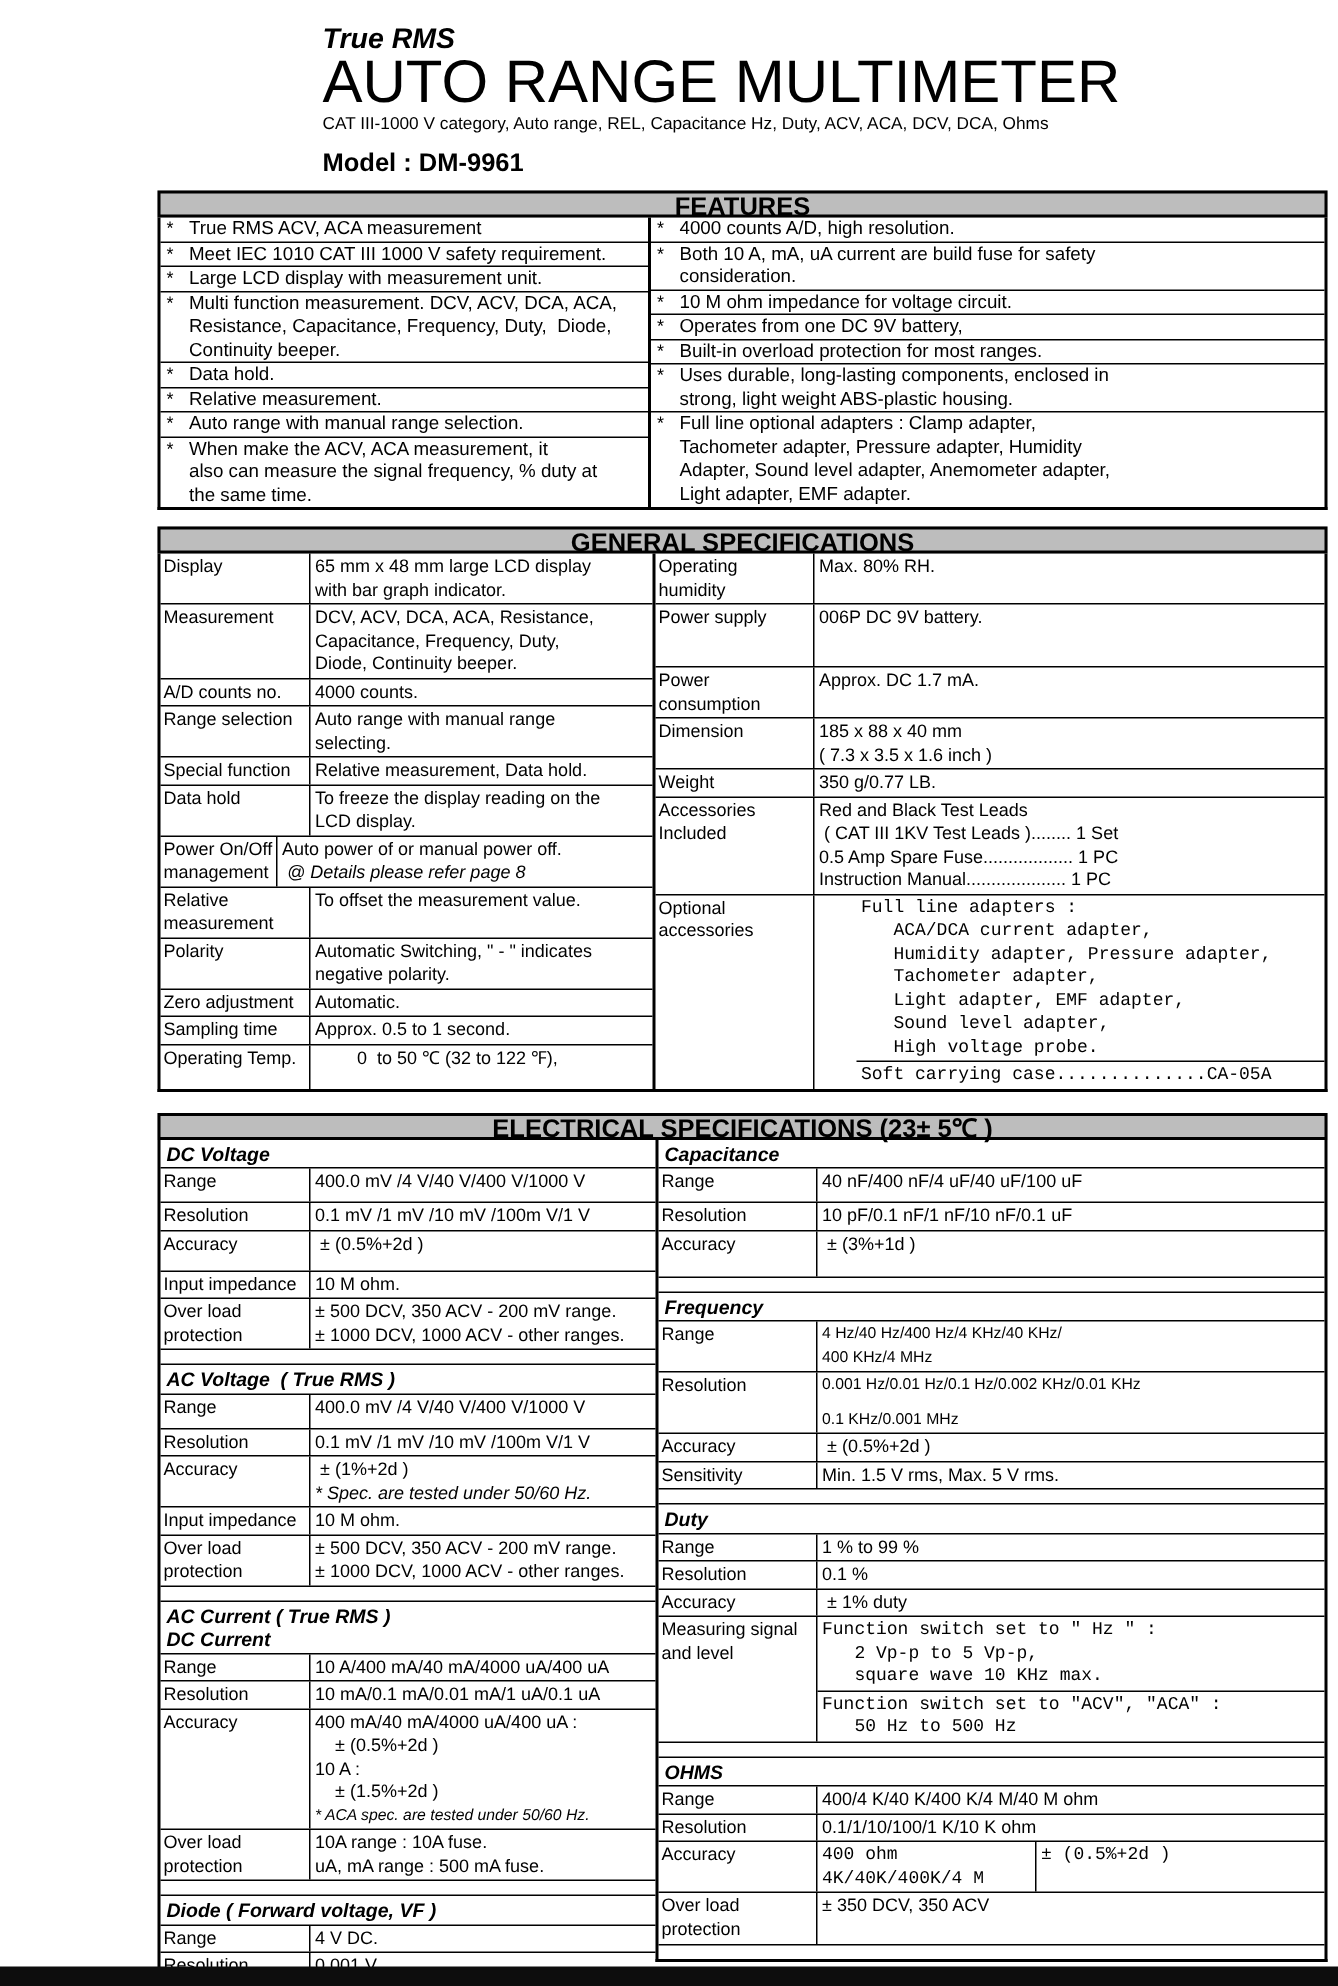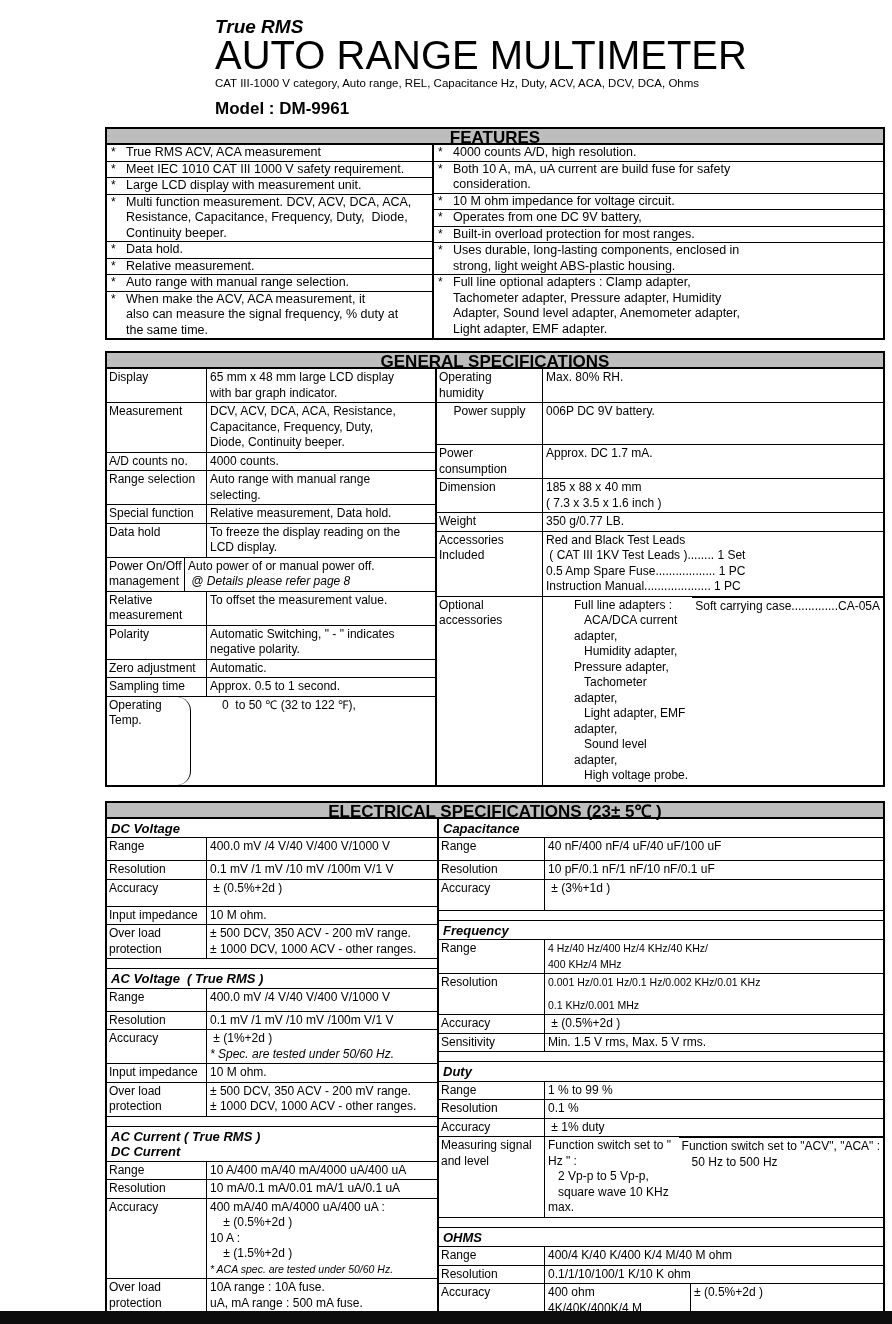"Power supply" div.slabel { text-align: center -> none }
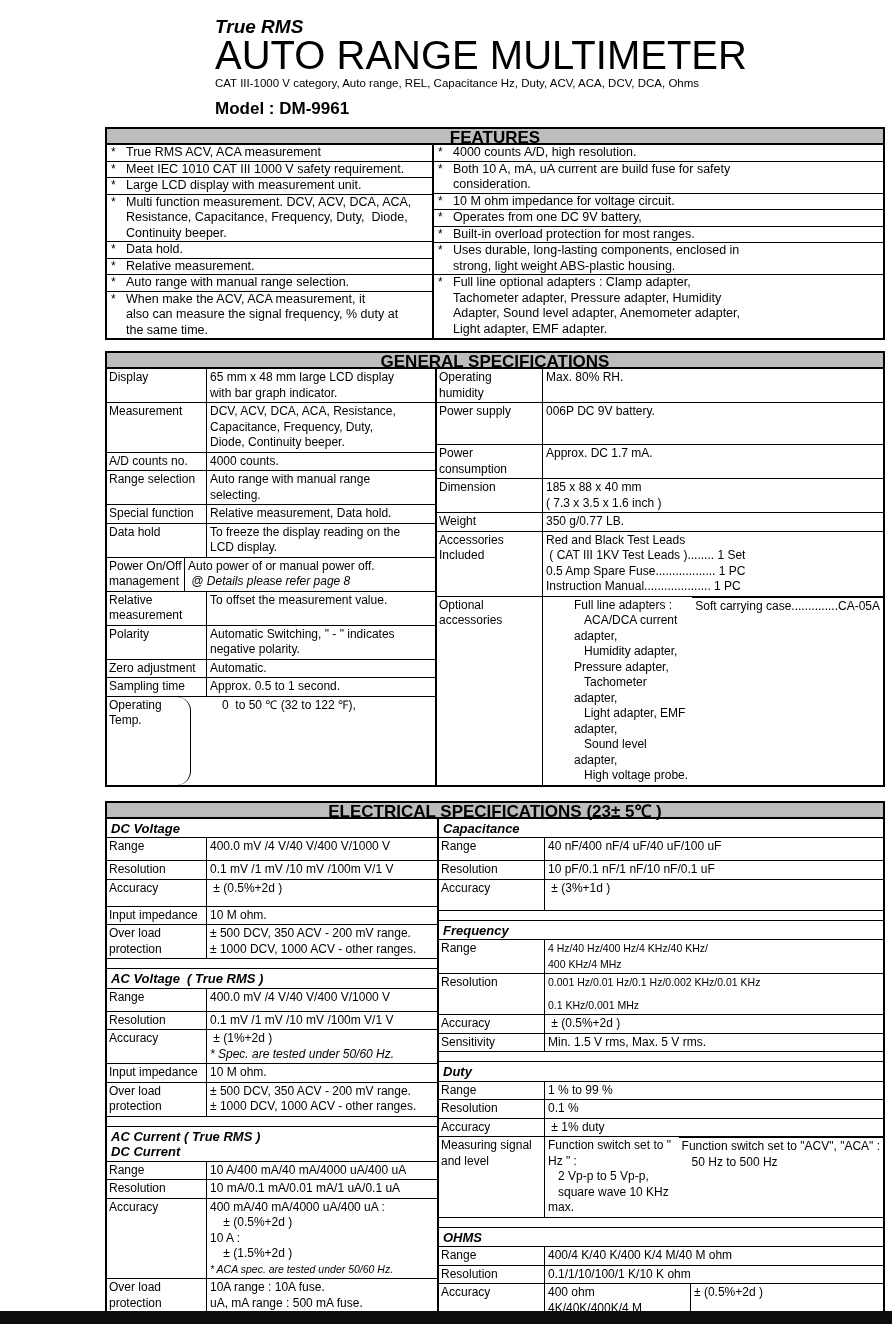"Full line adapters :" .sval.nopad { flex-direction: row -> column; font-family: none -> Liberation Mono, monospace }
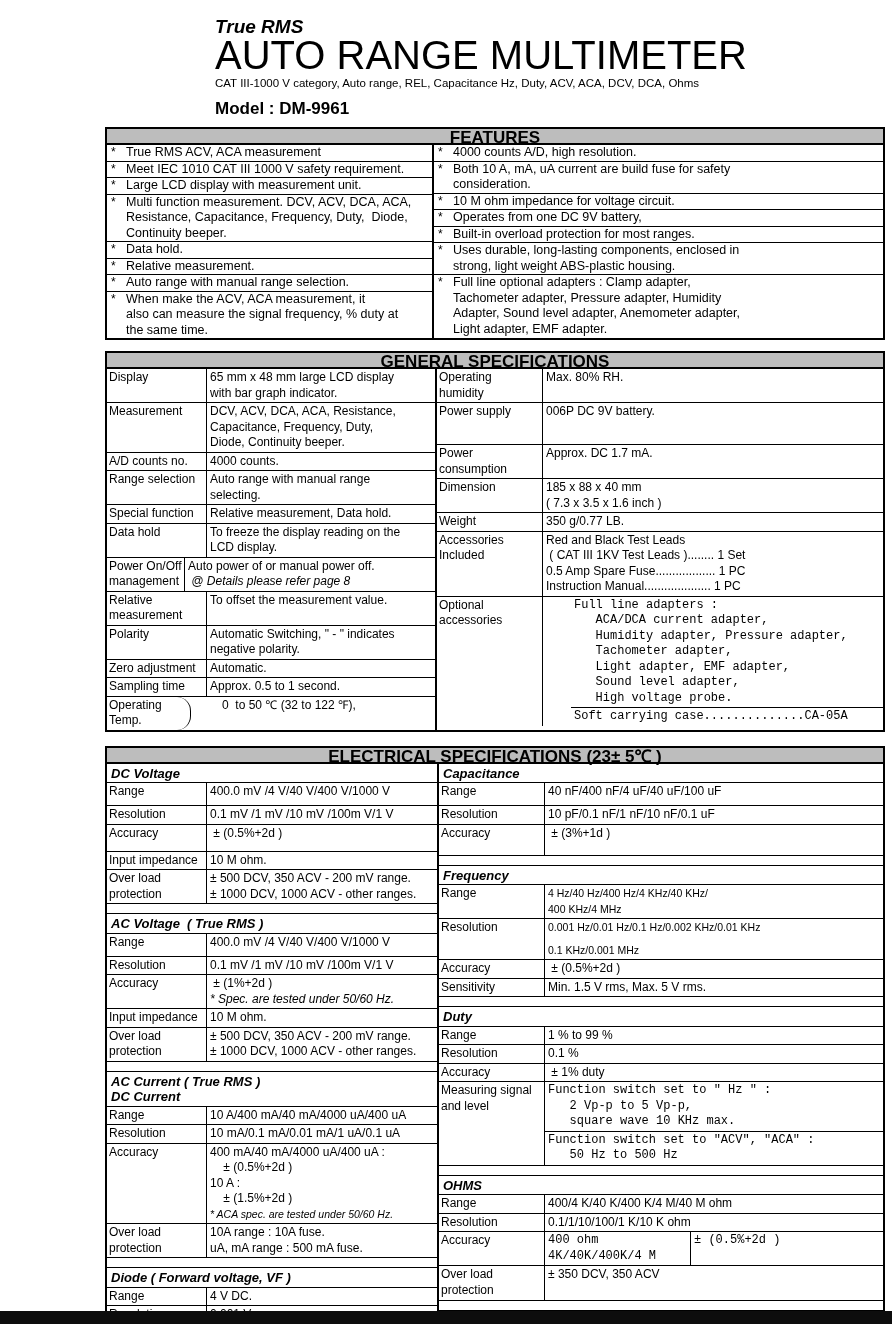"Operating Temp." div.slabel { border-radius: 14px -> none; width: 84px -> 100px }
